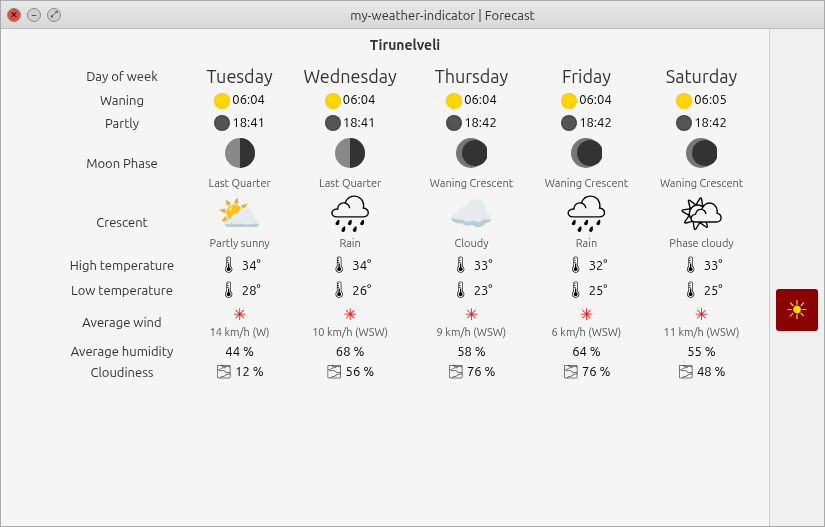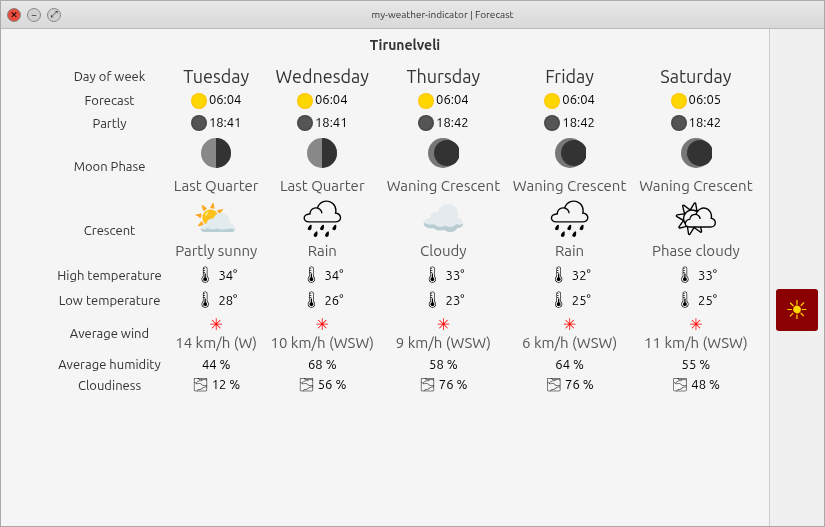"my-weather-indicator | Forecast" .title-text { font-size: 10px -> 13px }
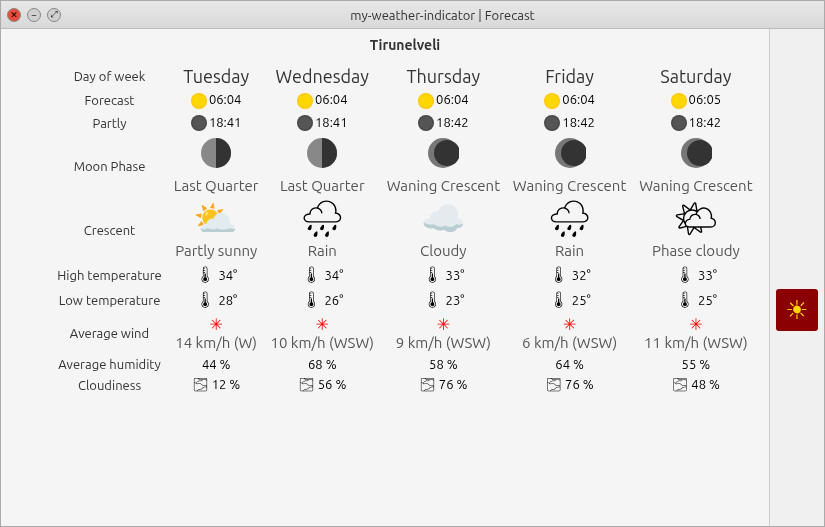"Forecast" td.row-label { text: Forecast -> Waning }
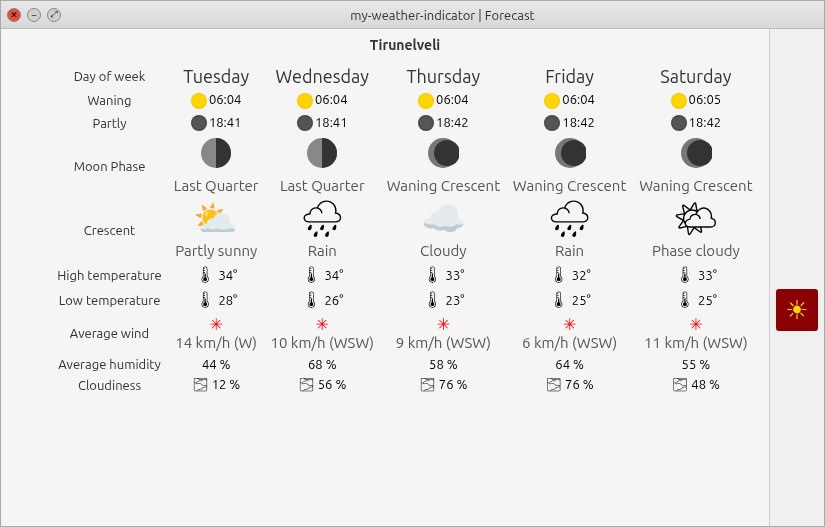"Last Quarter" .small-text { font-size: 15px -> 11px }
